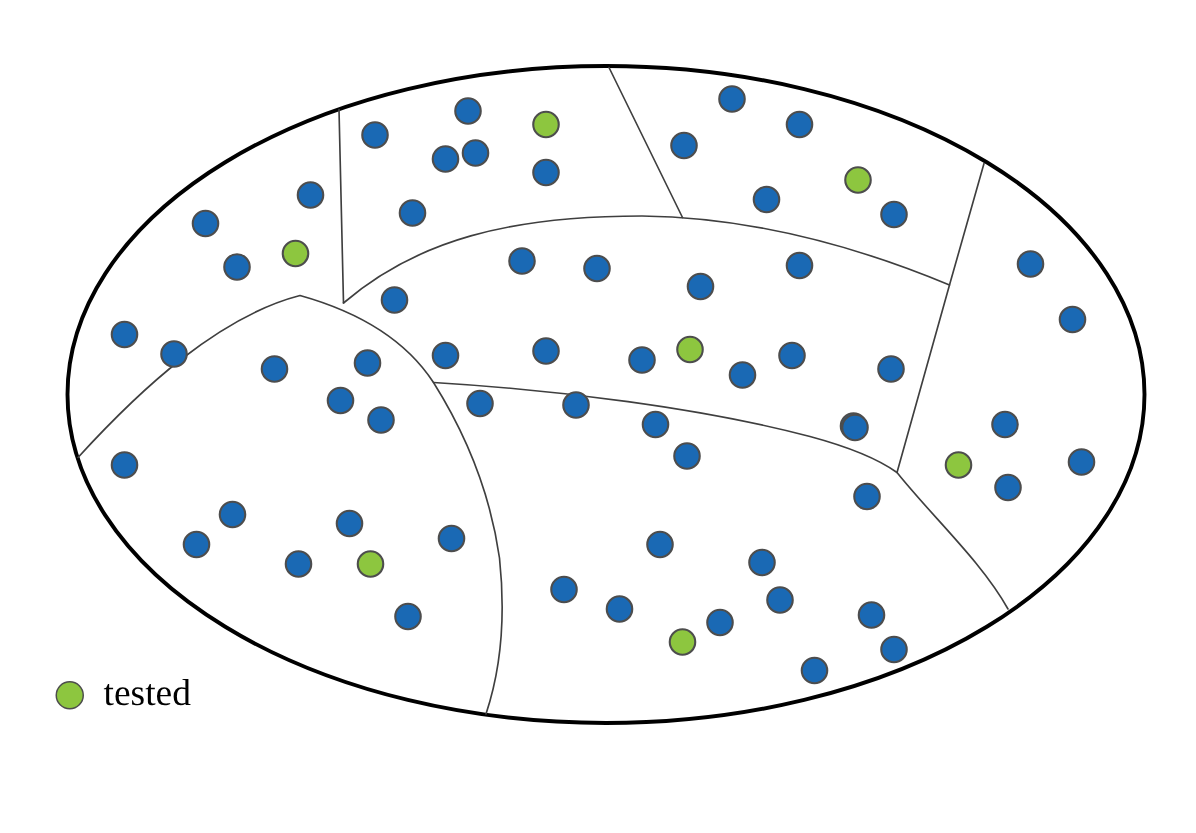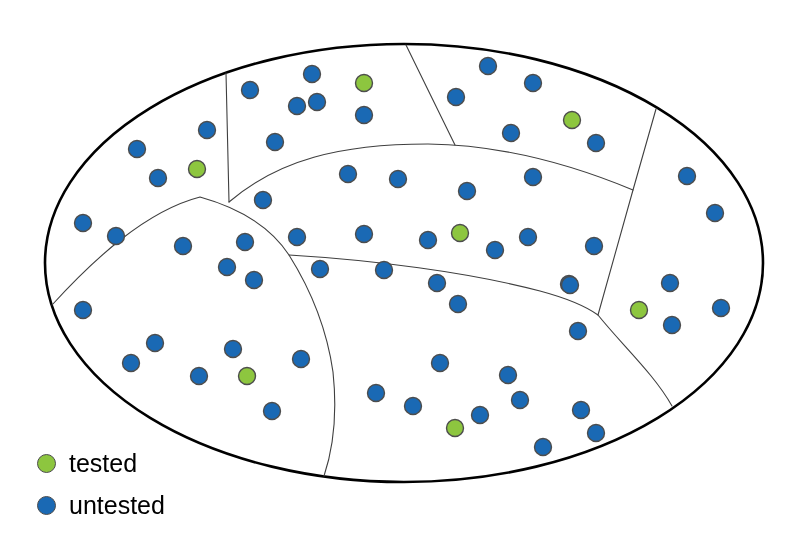"tested" .stage { font-family: none -> Liberation Serif, serif }
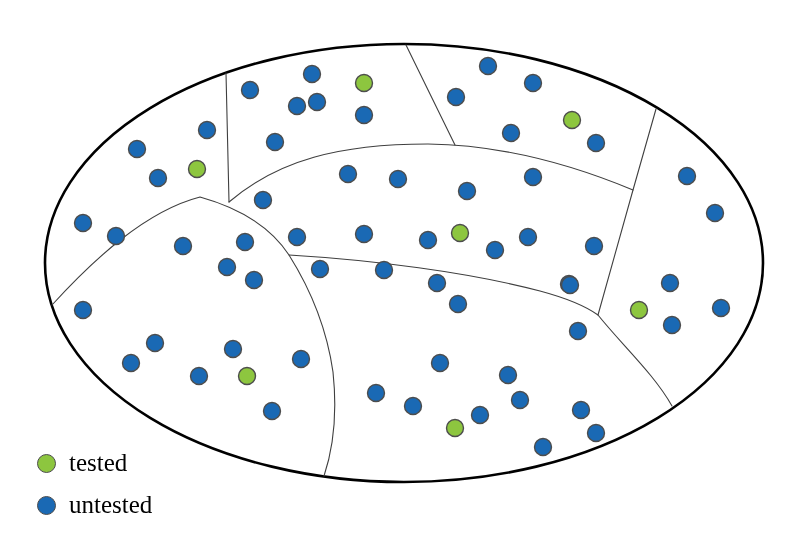"untested" div.legend-row { html: <div> <span></span> <span>untested</span> </div> -> none }
